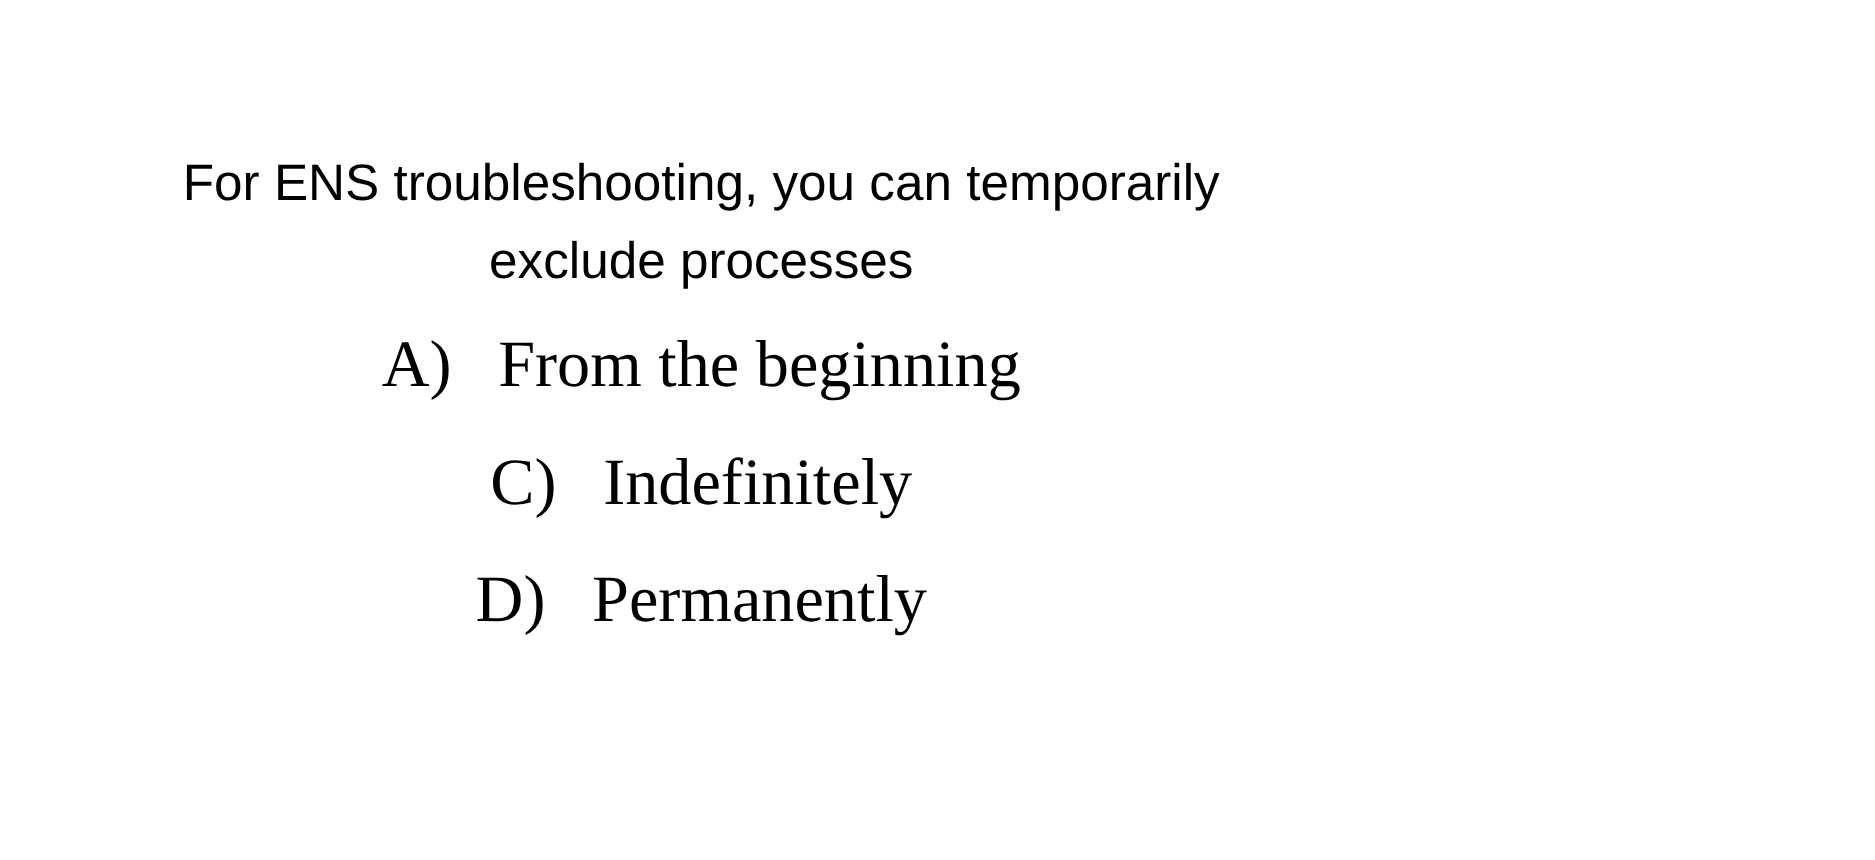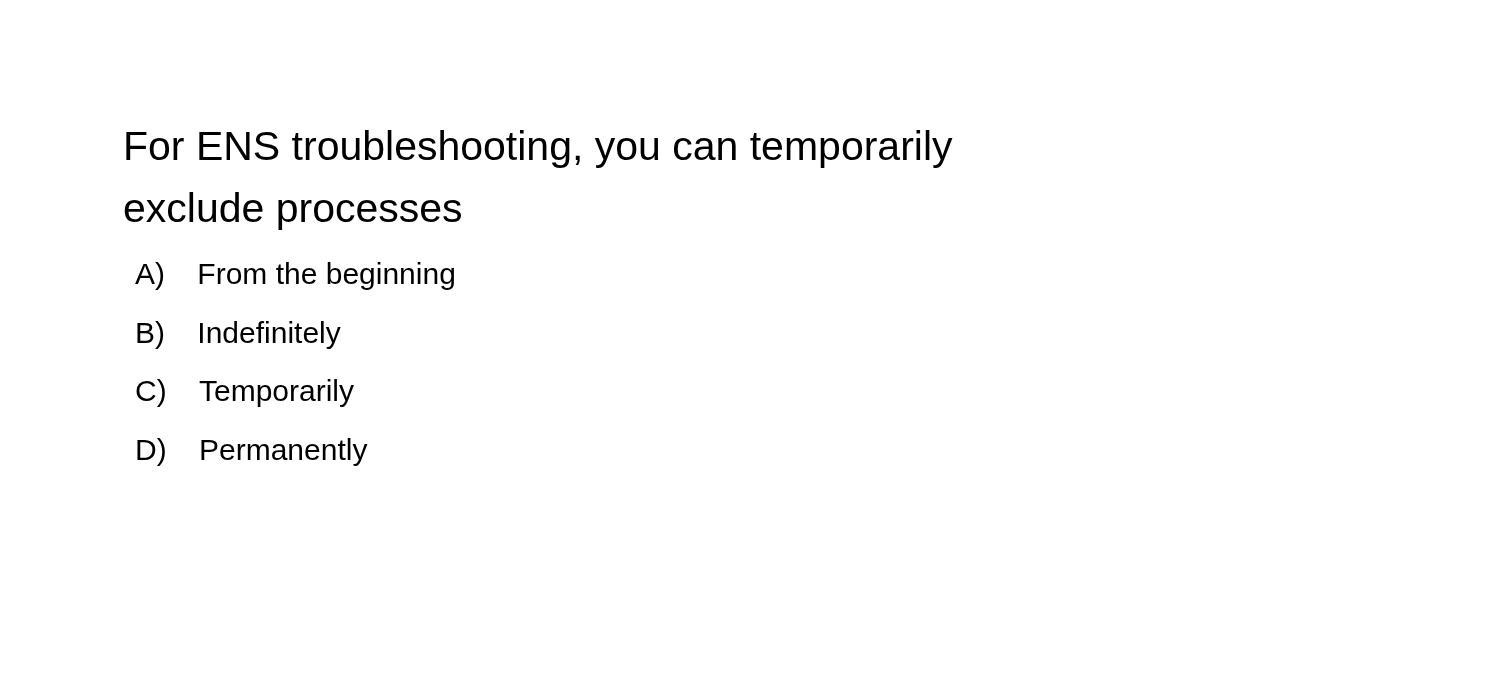"For ENS troubleshooting, you can" * { text-align: none -> center }
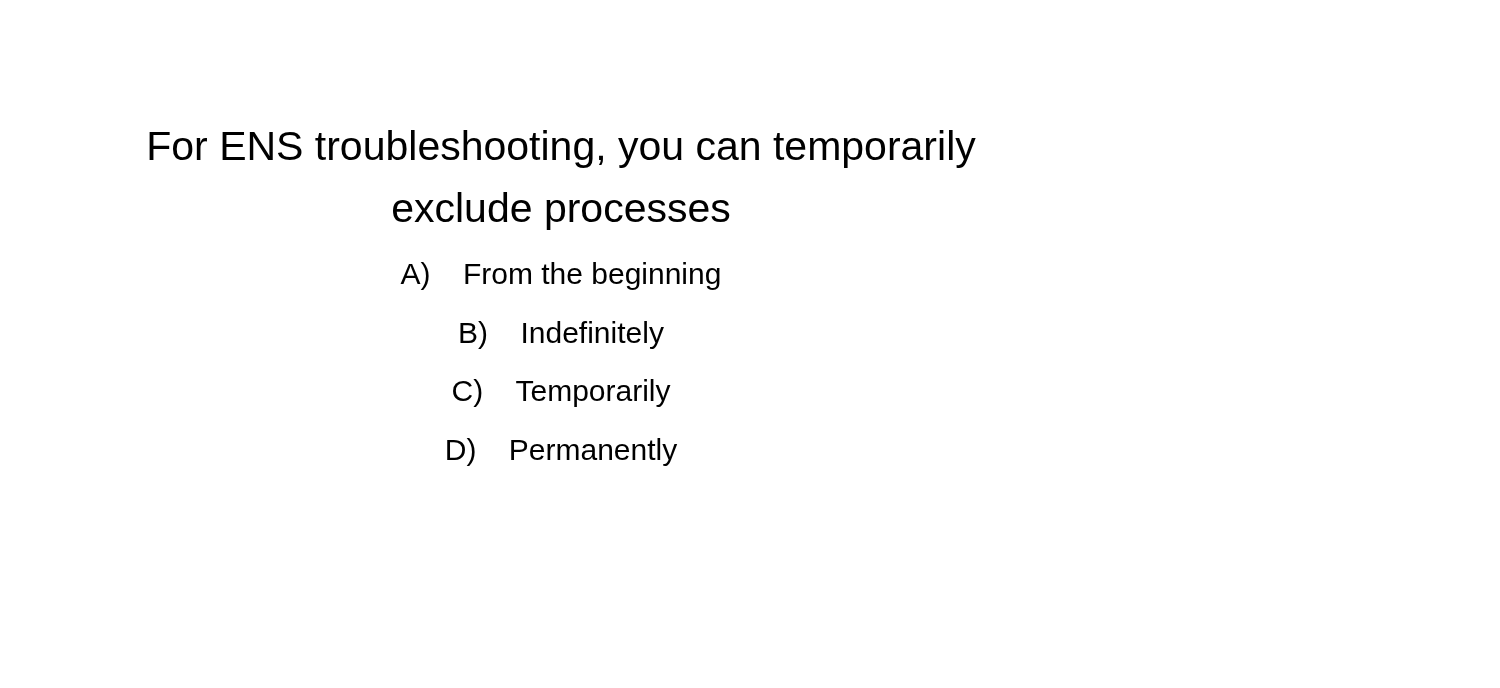"A) From the beginning" .option { font-family: none -> Liberation Serif, serif; font-size: 30px -> 53px }
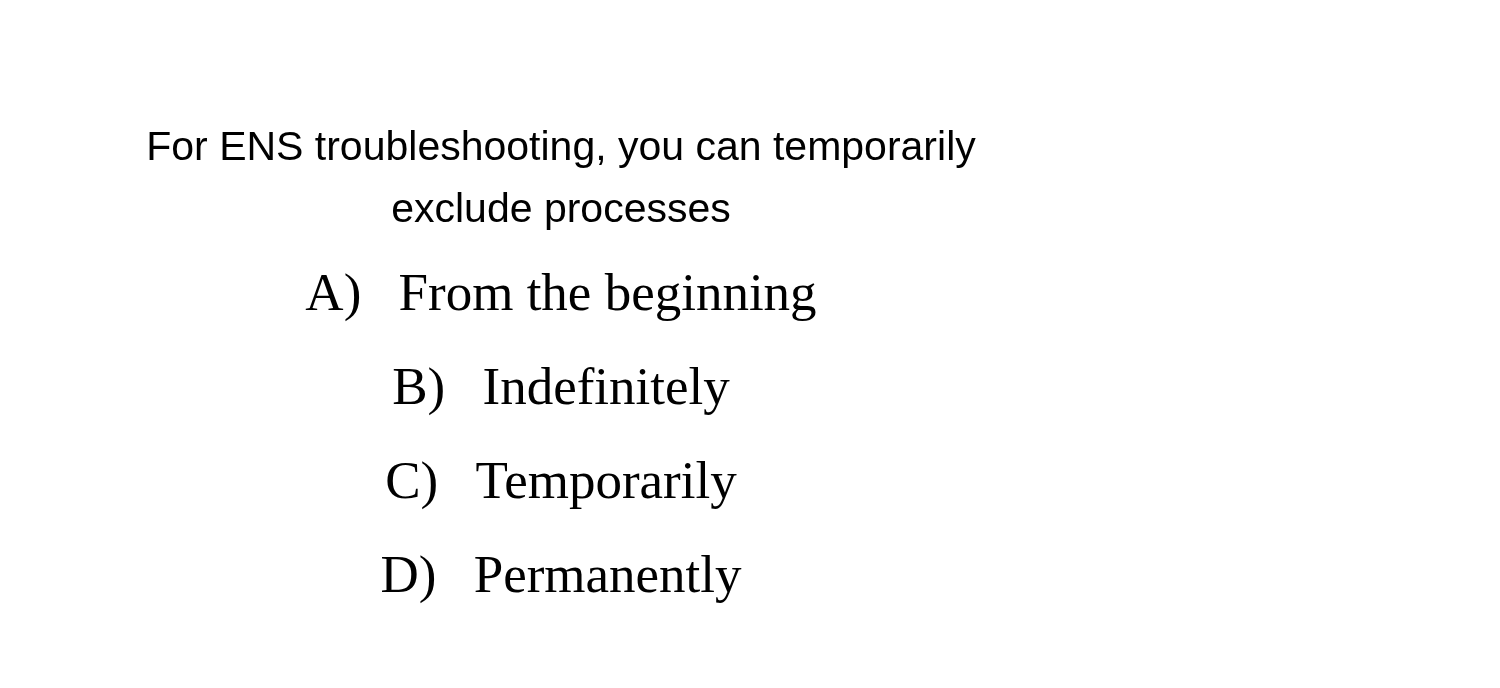"B) Indefinitely" div.option { html: <div> <span>B)</span> <span>Indefinitely</span> </div> -> none }
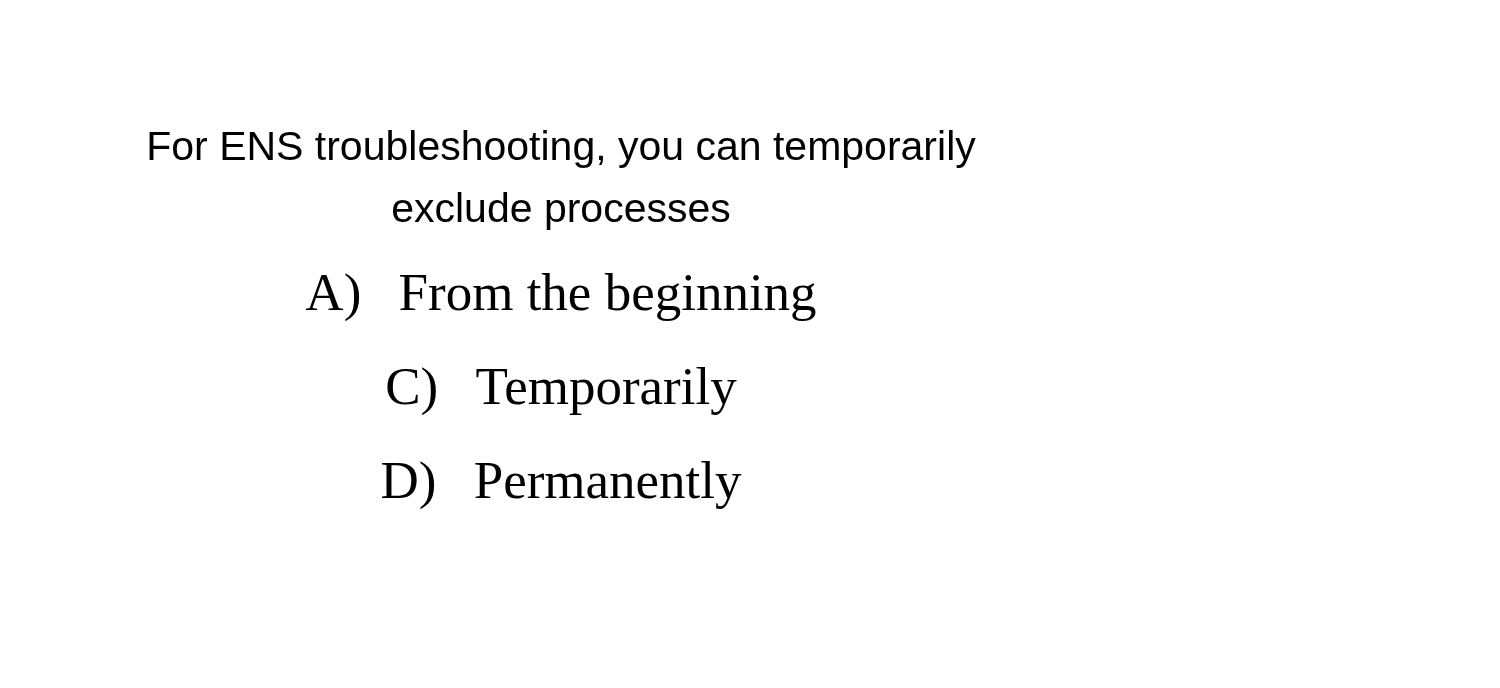"Temporarily" span { text: Temporarily -> Indefinitely }
